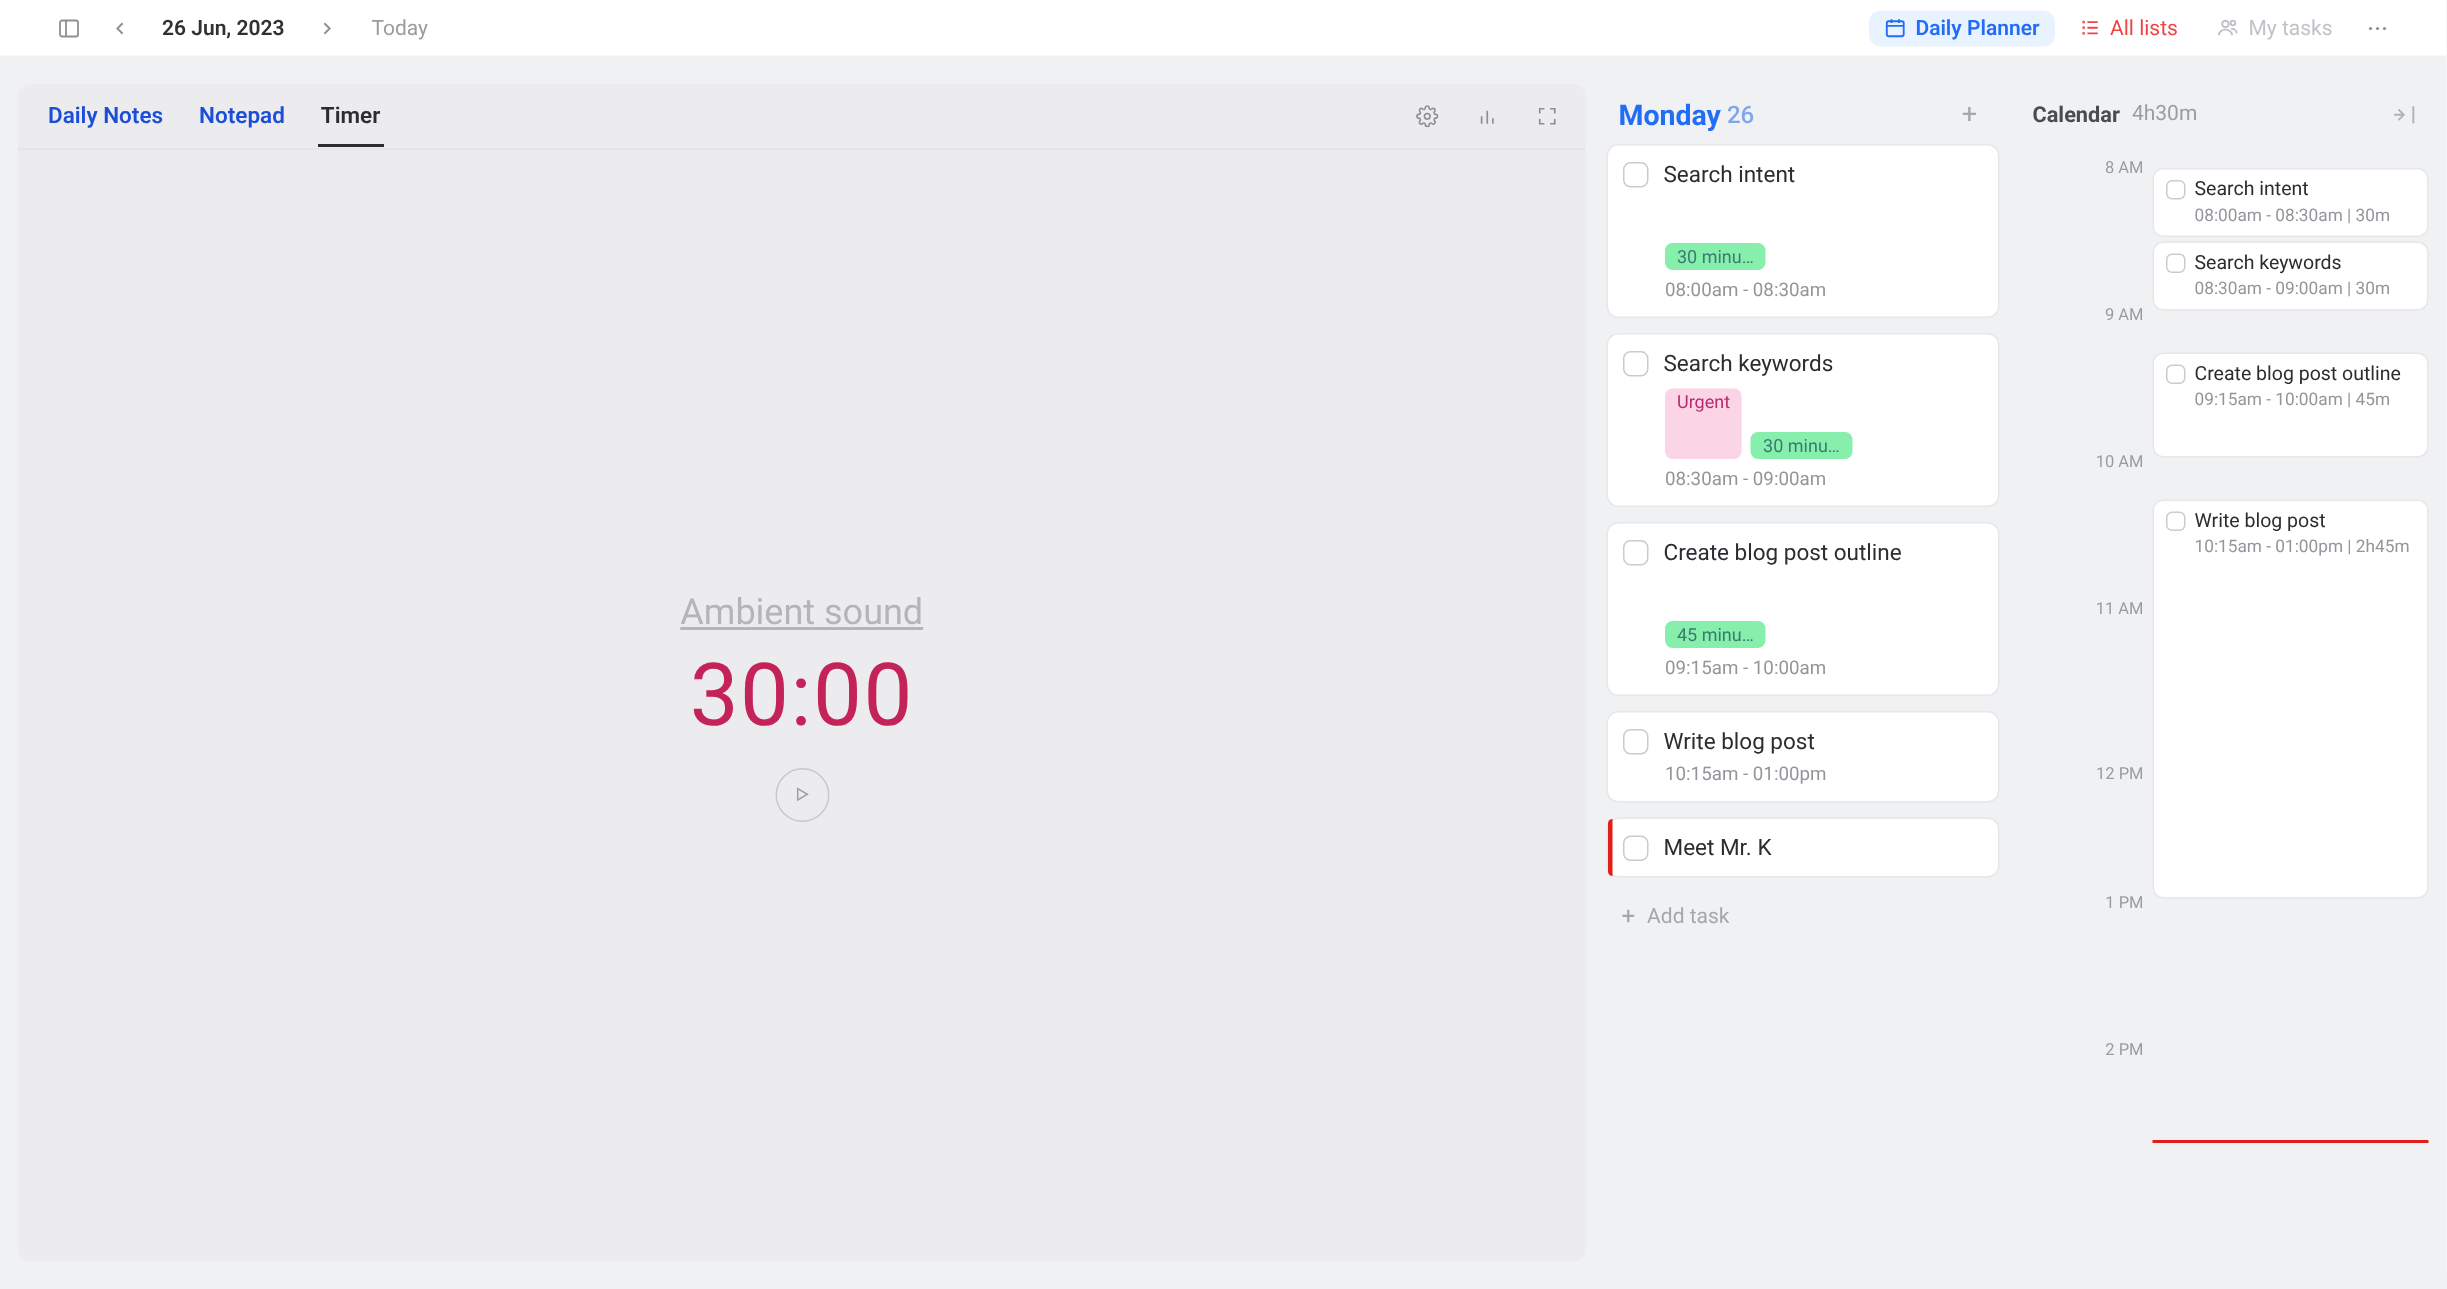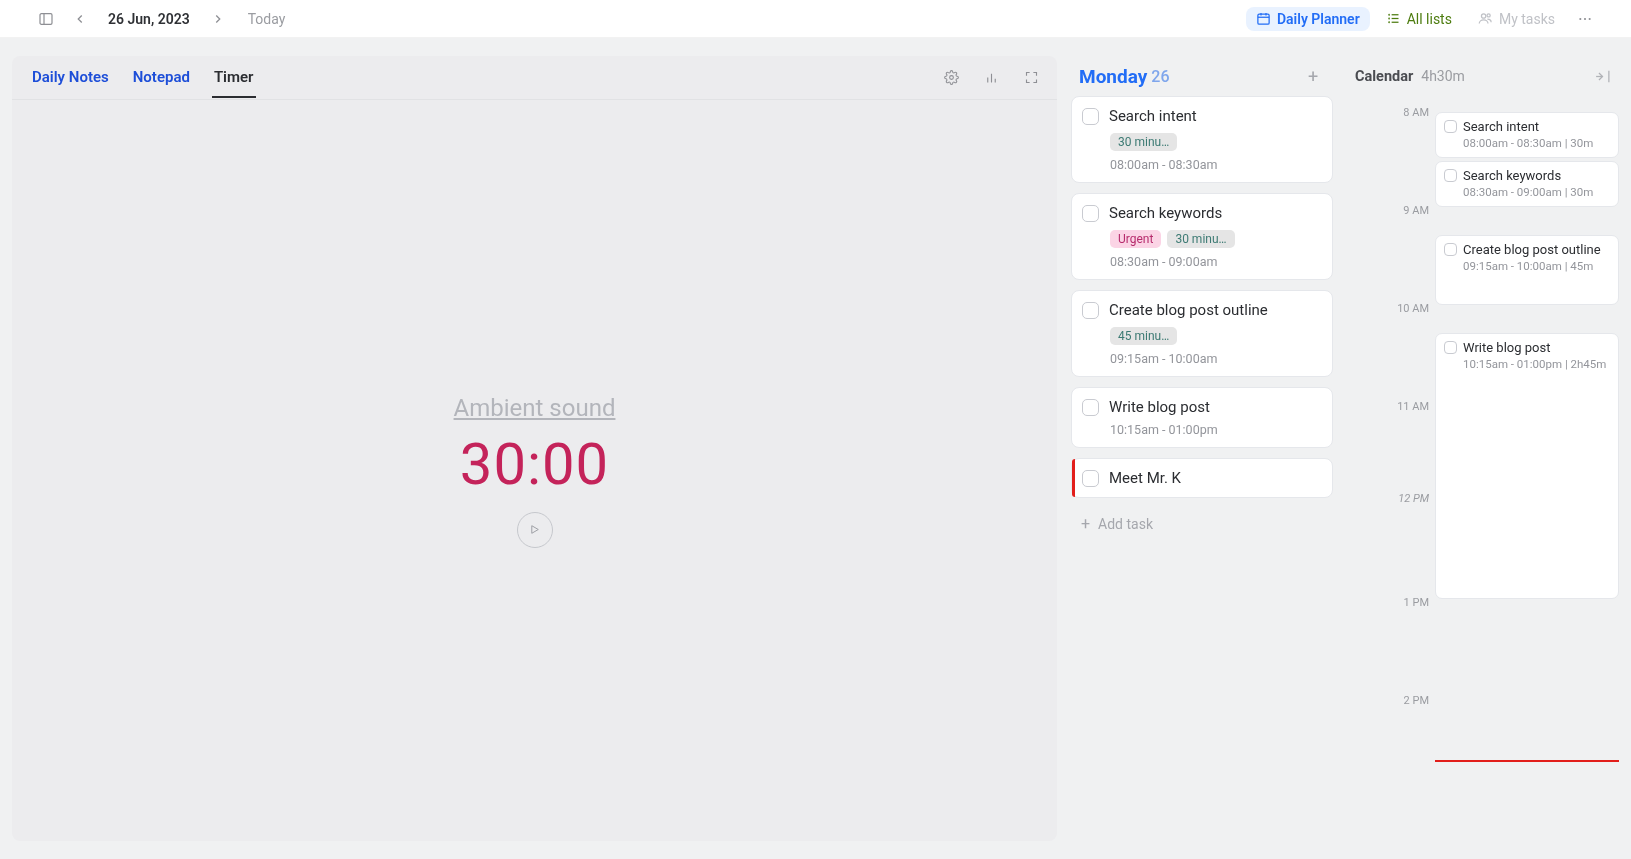"All lists" .tab-pill { color: #4d7c0f -> #ef4444 }
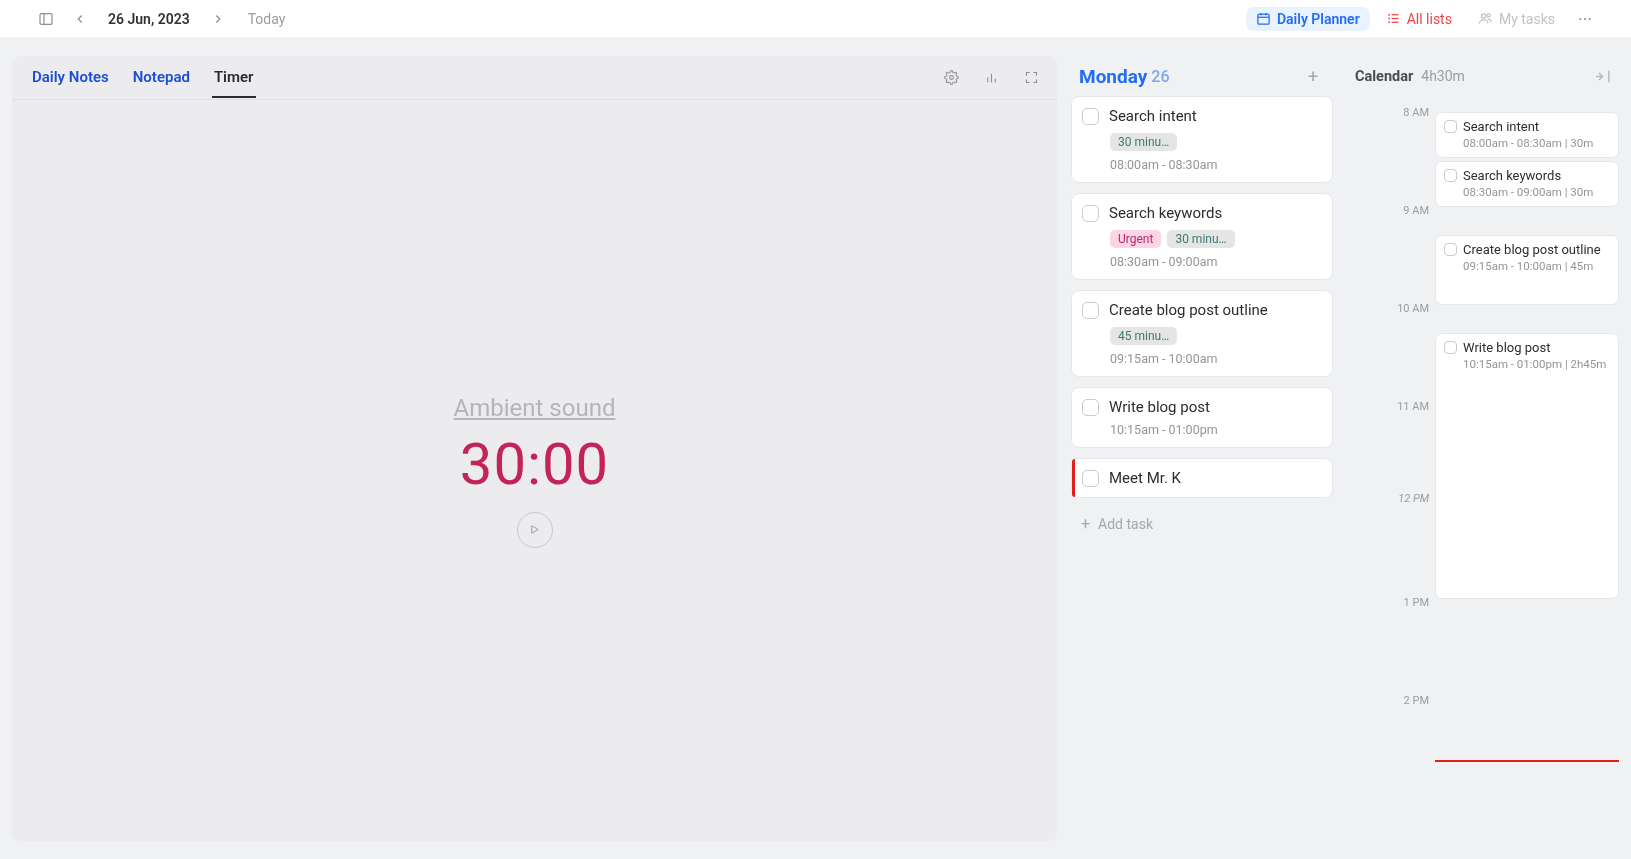"30 minu…" .tag-teal { background: #e5e5e5 -> #86efac; margin-top: none -> 29px }
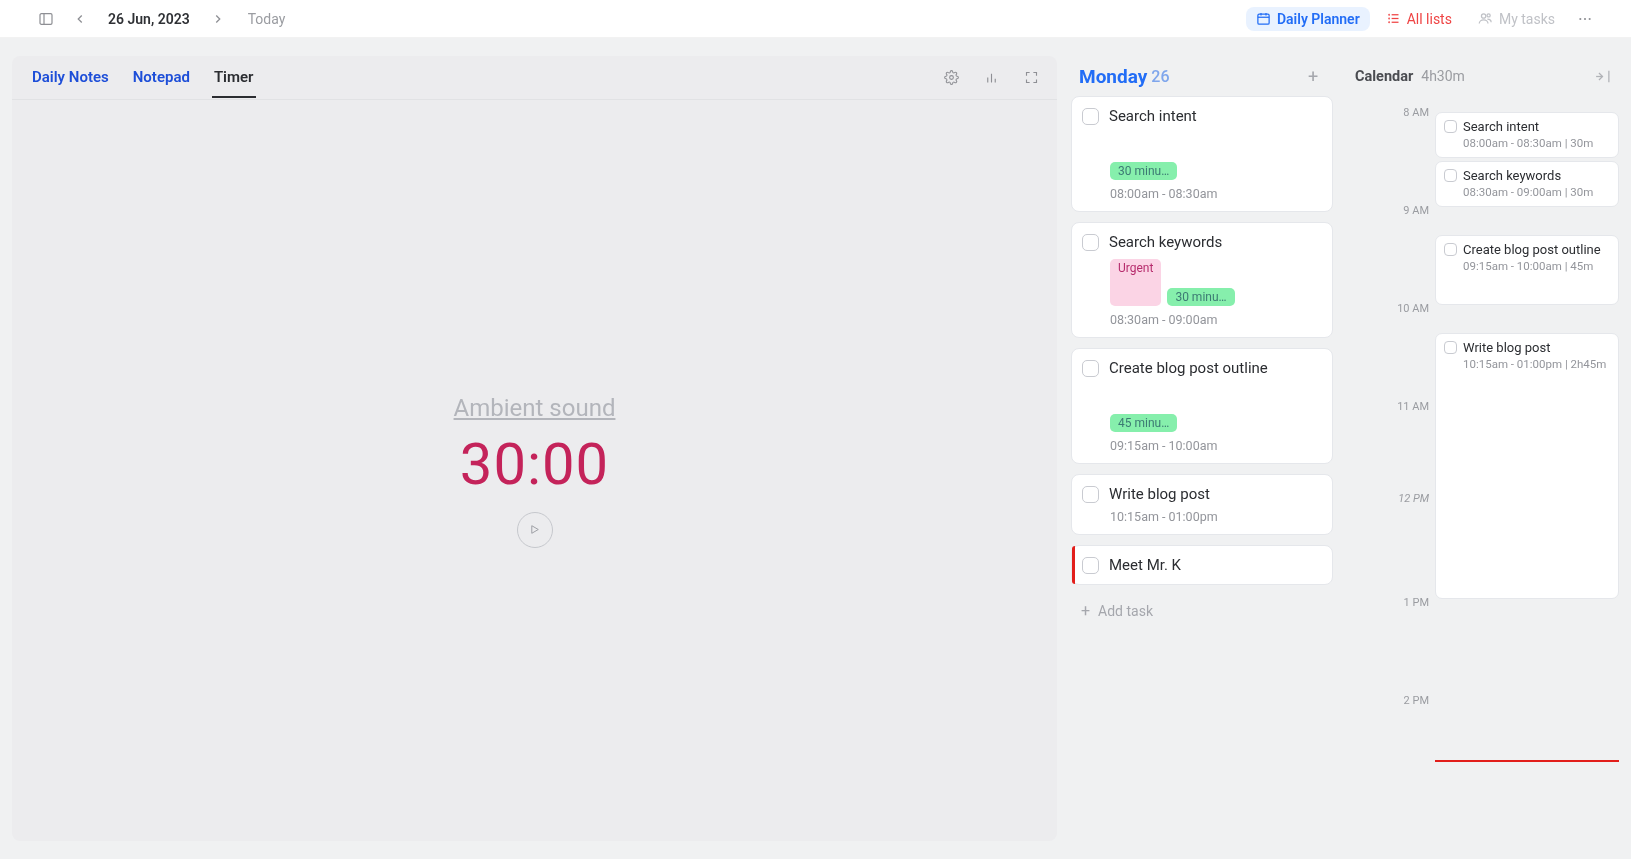"12 PM" div.hour-label { font-style: italic -> none; top: 402px -> 420px }
